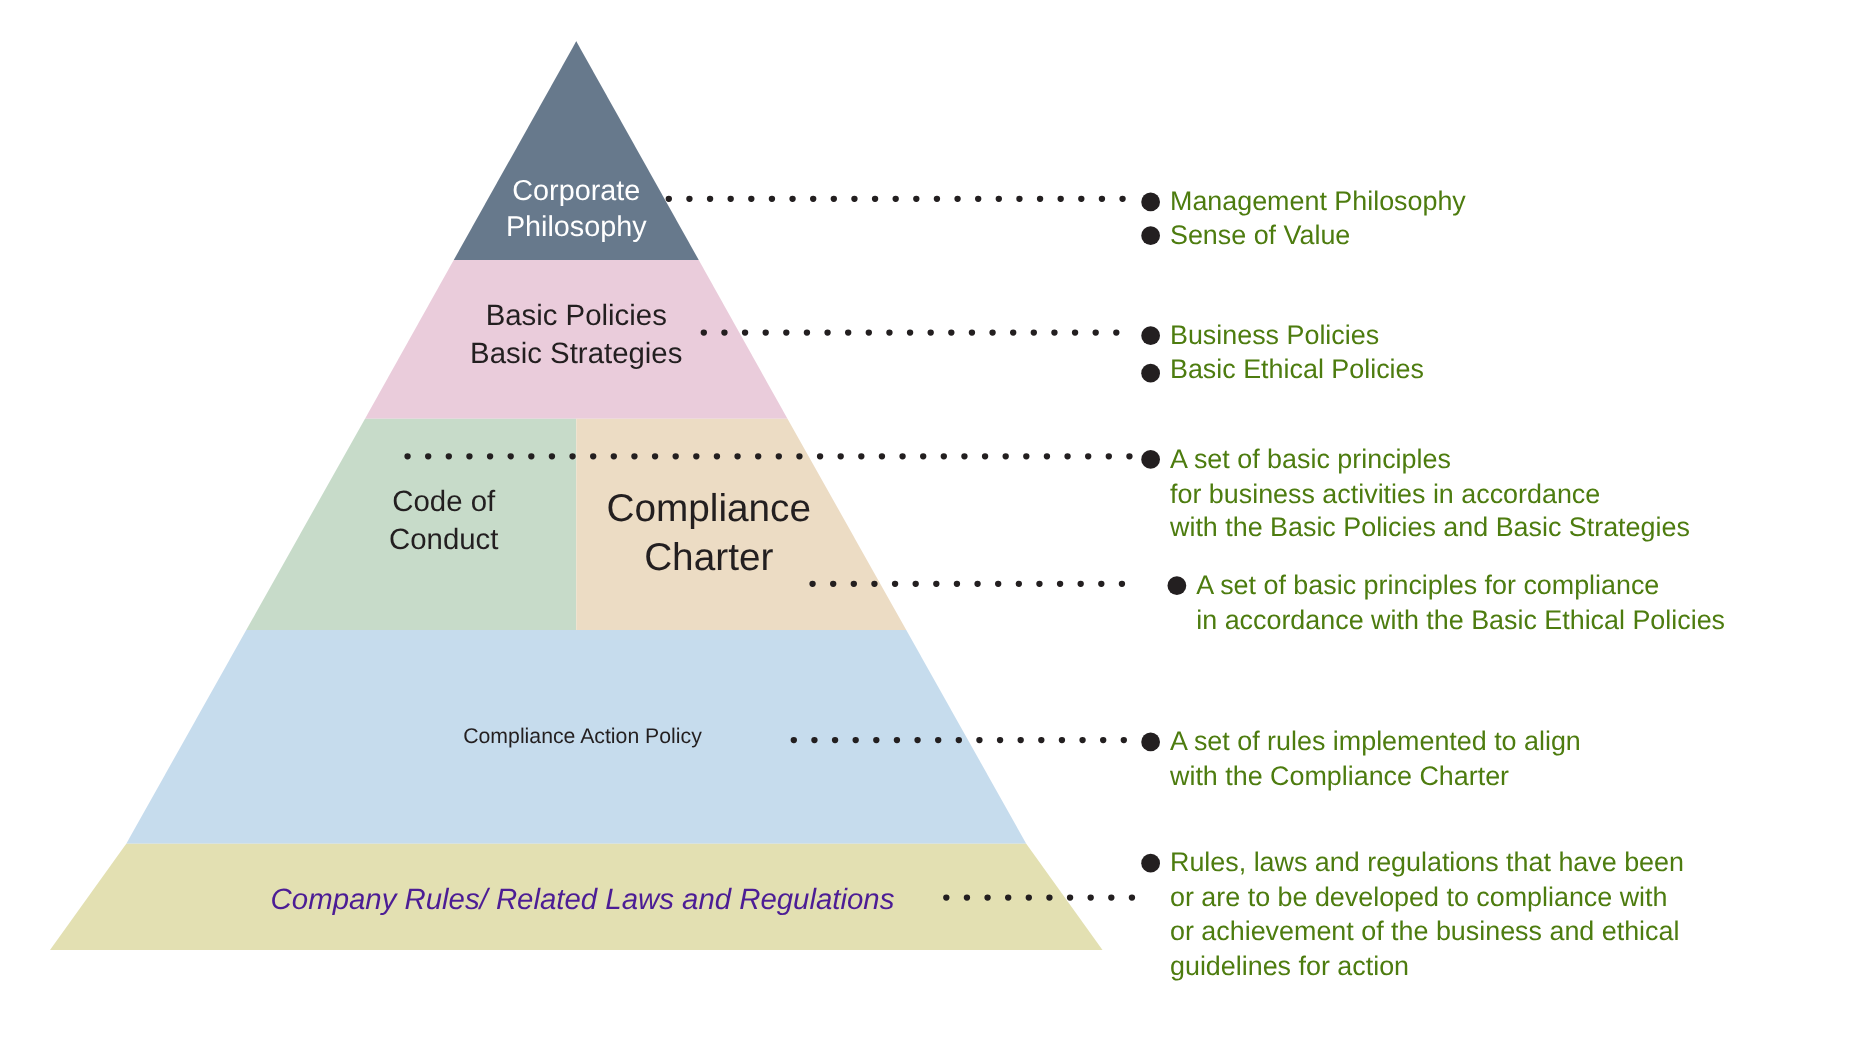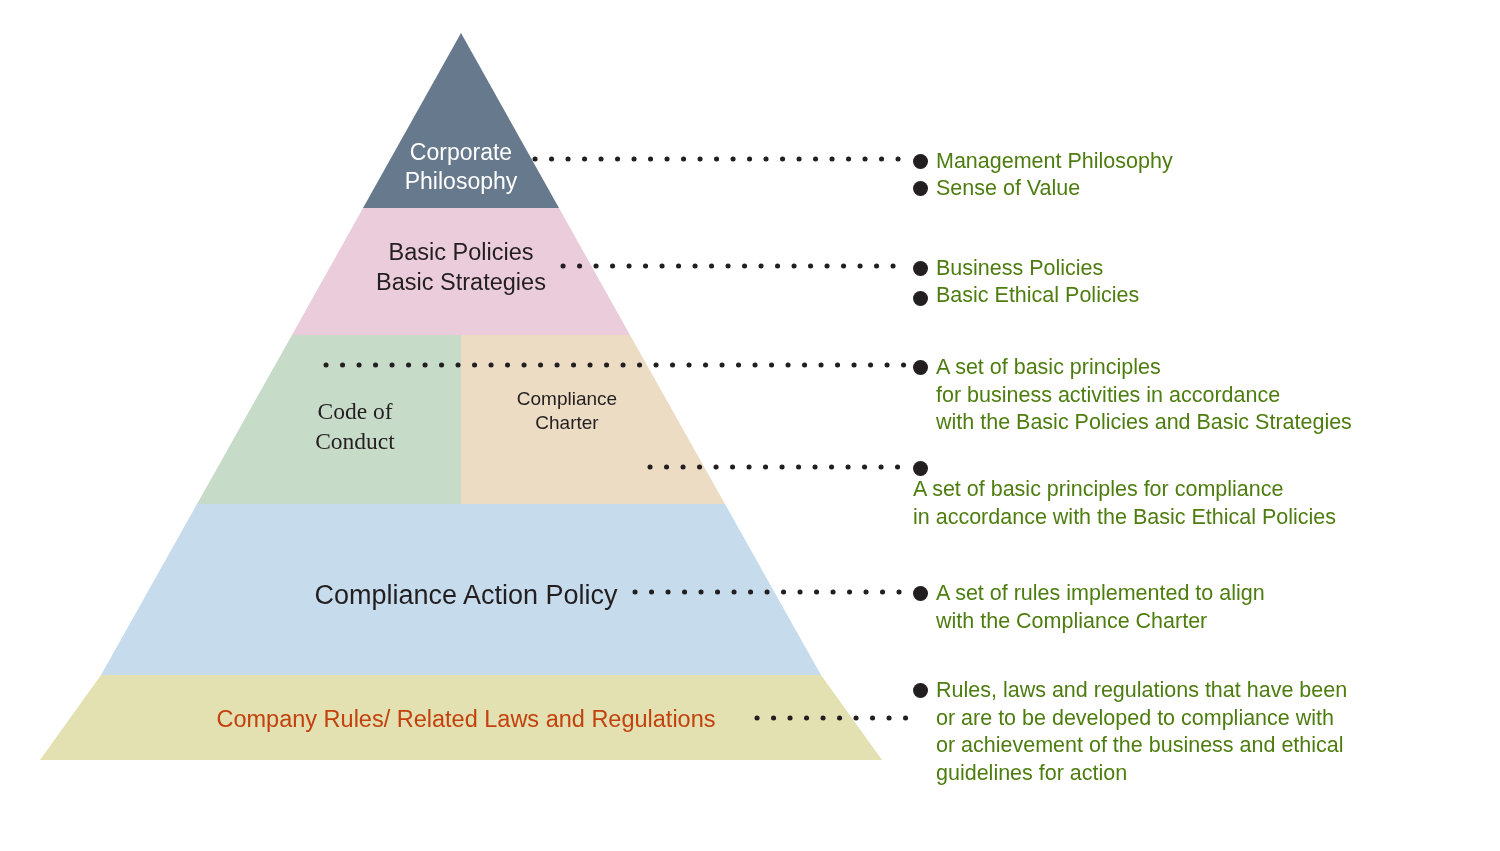"Code of" #label-code-of-conduct { font-family: Liberation Serif, serif -> none; top: 397px -> 387px }
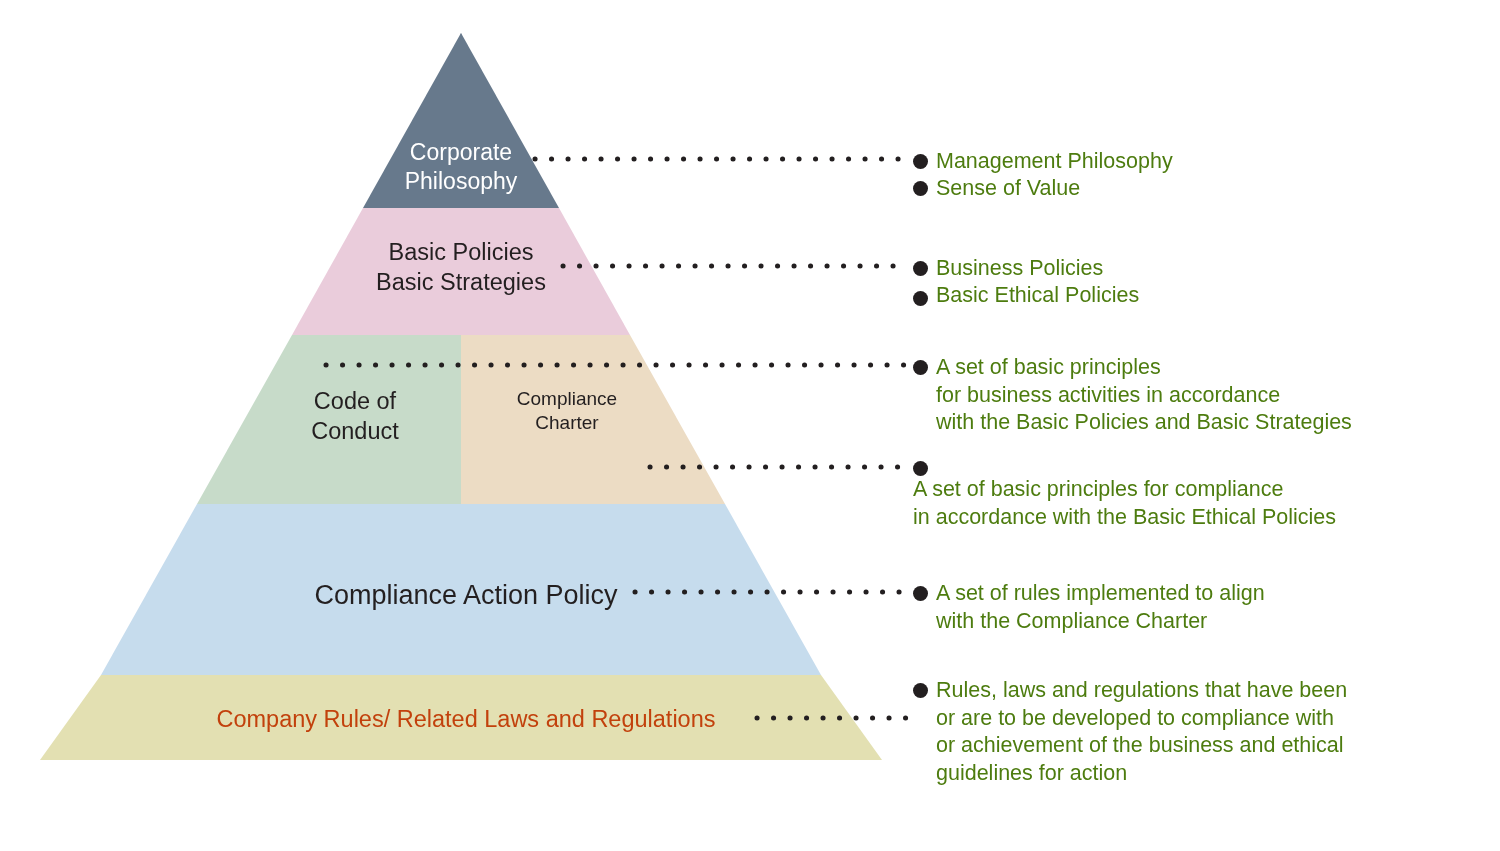"Compliance" #label-compliance-charter { font-size: 19px -> 31px }
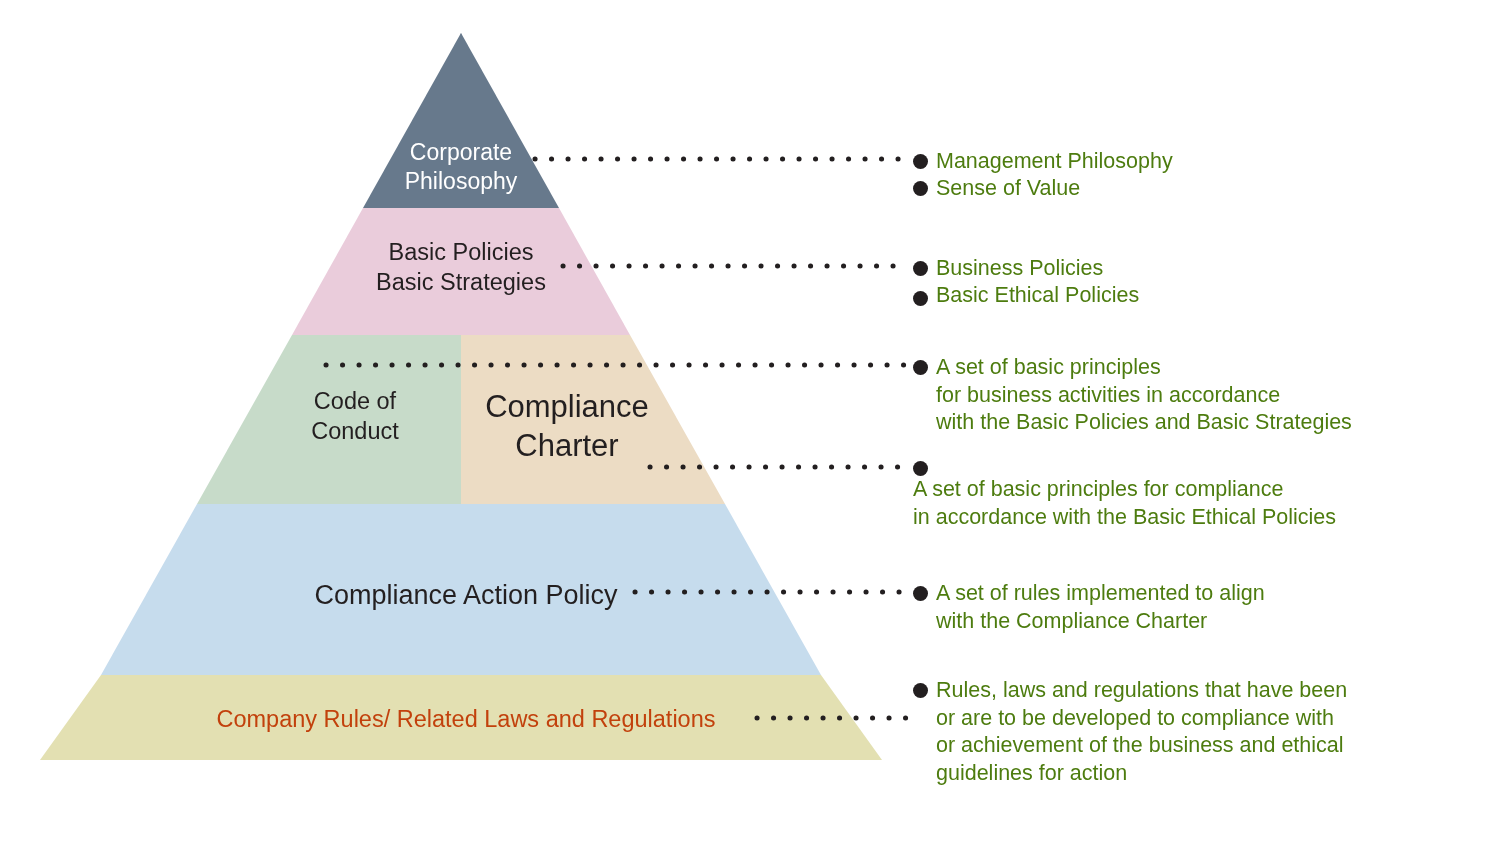"A set of basic principles for compliance" #ann-compliance-charter-desc { flex-direction: column -> none; left: 913px -> 934px }
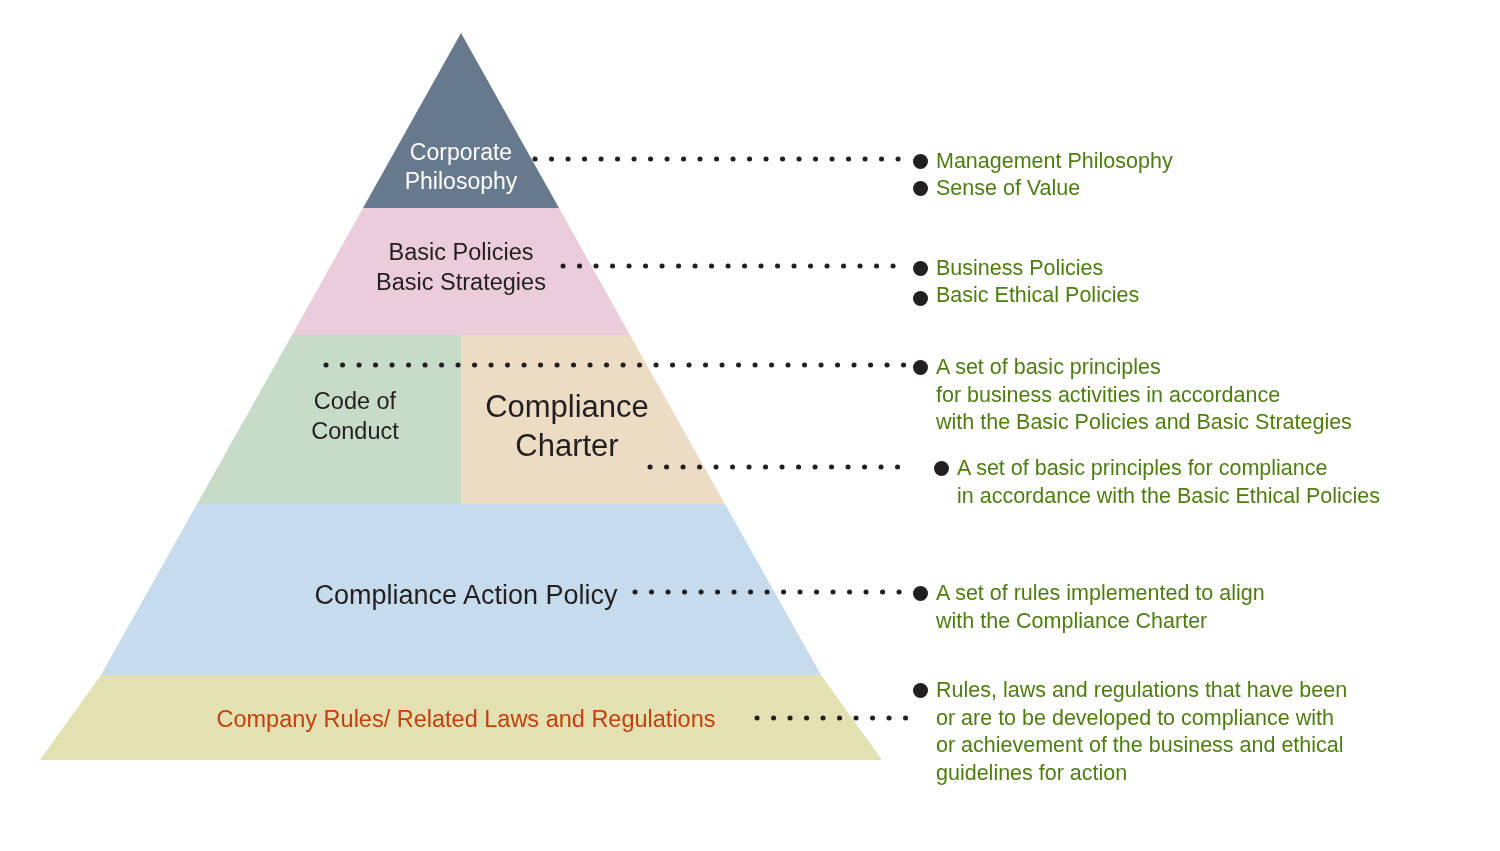"Compliance Action Policy" #label-compliance-action-policy { font-size: 27px -> 17px }
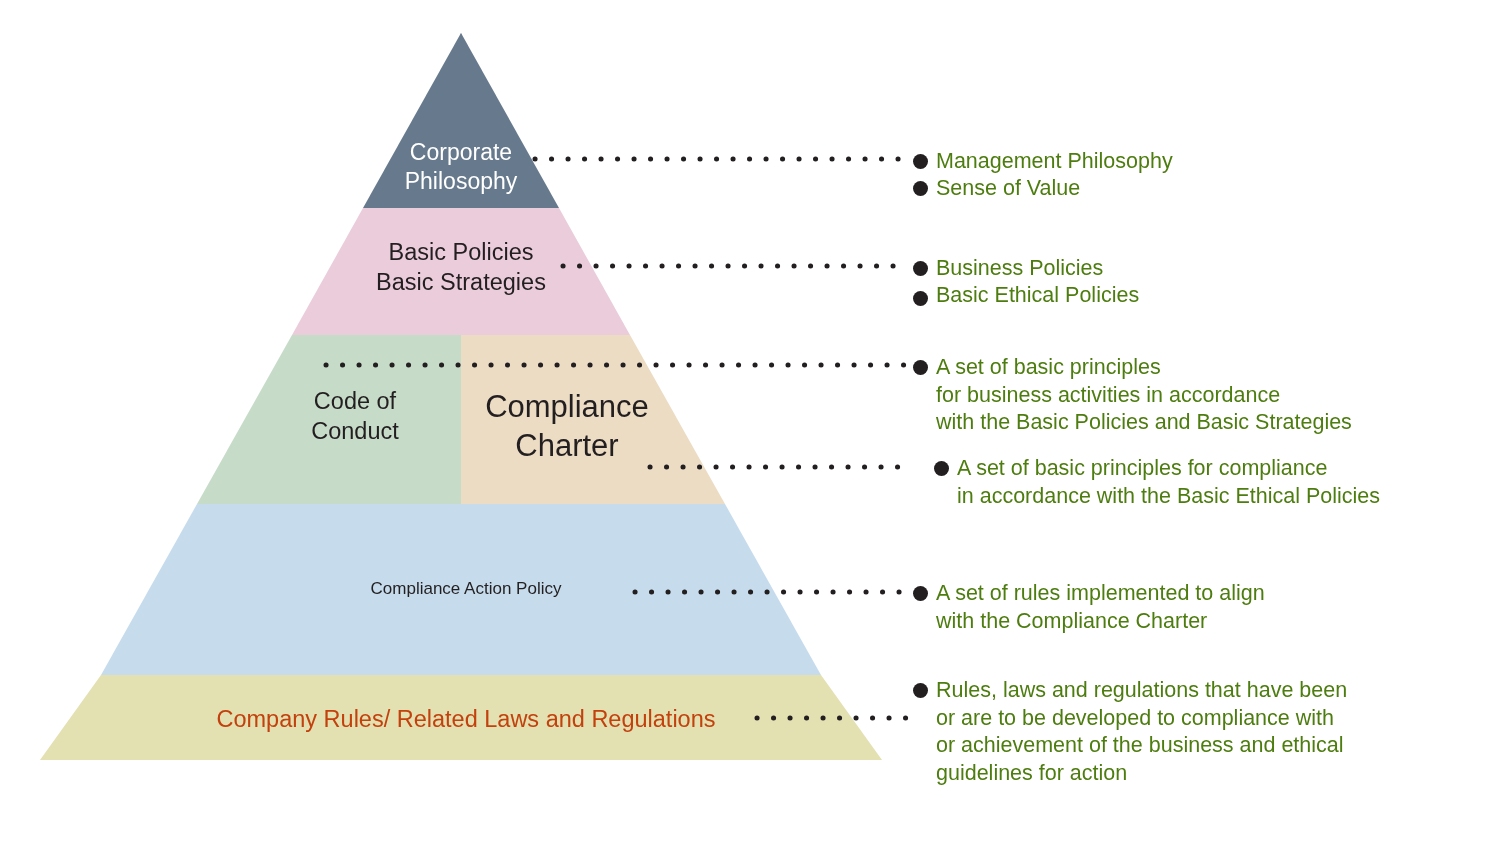"Company Rules/ Related Laws and" div.tier-label { color: #c2410c -> #4c1d95; font-style: none -> italic }
